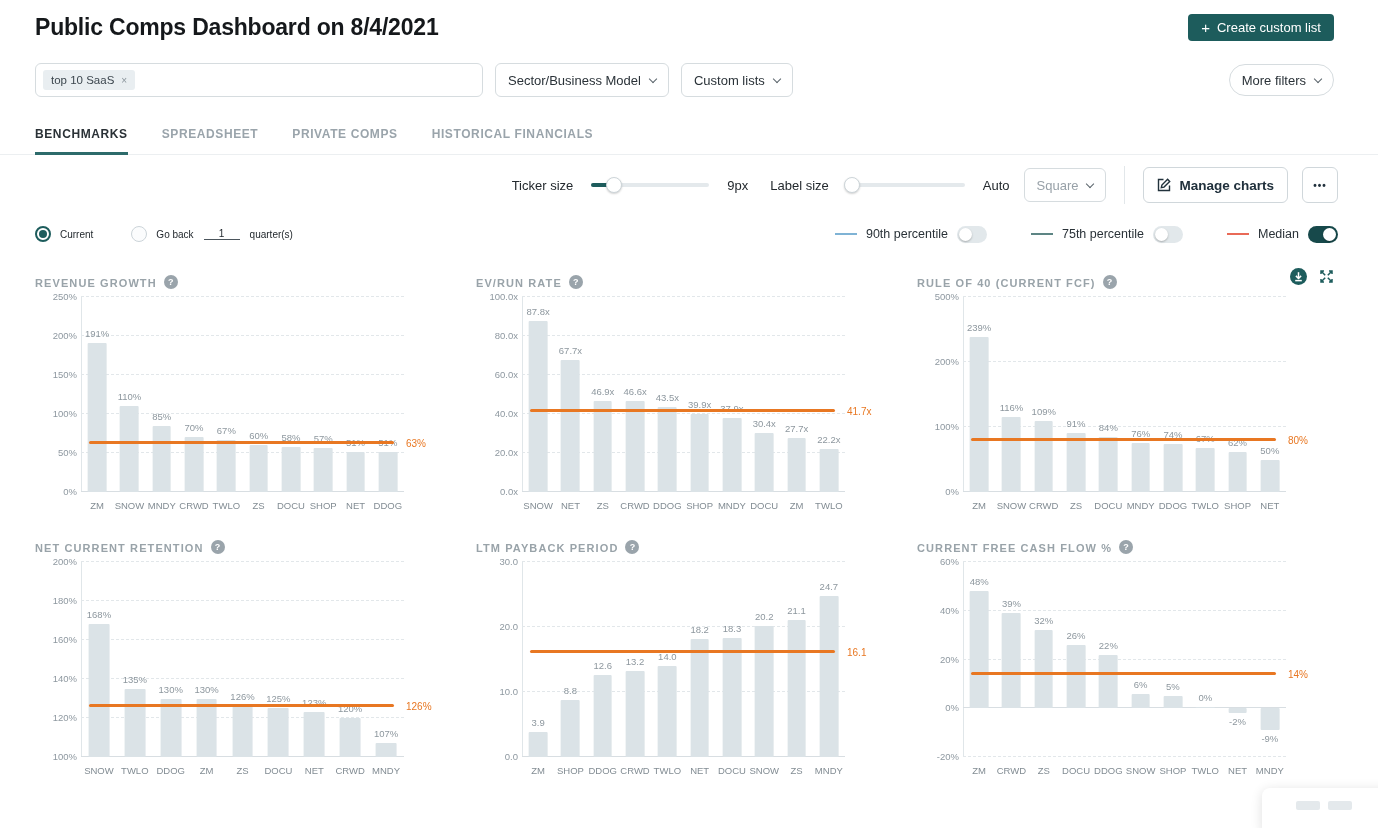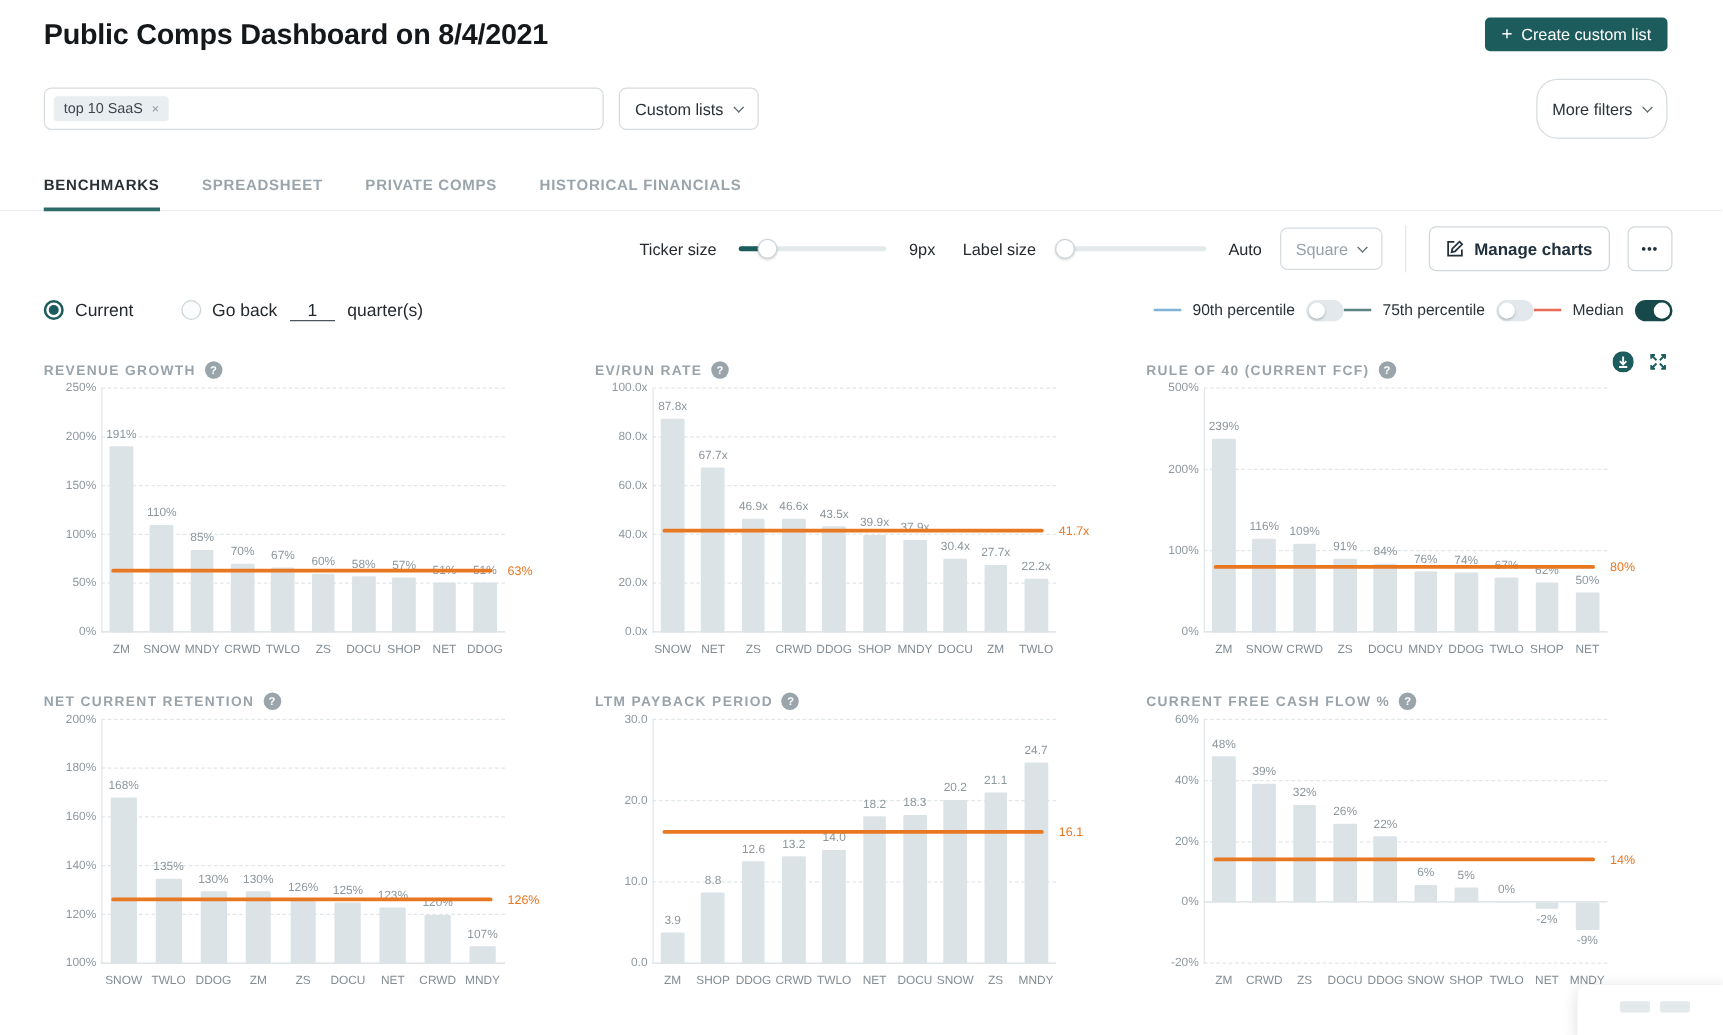"Sector/Business Model" button.drop { html: none -> <button> <span>Sector/Business Model</span> <span></span> </button> }
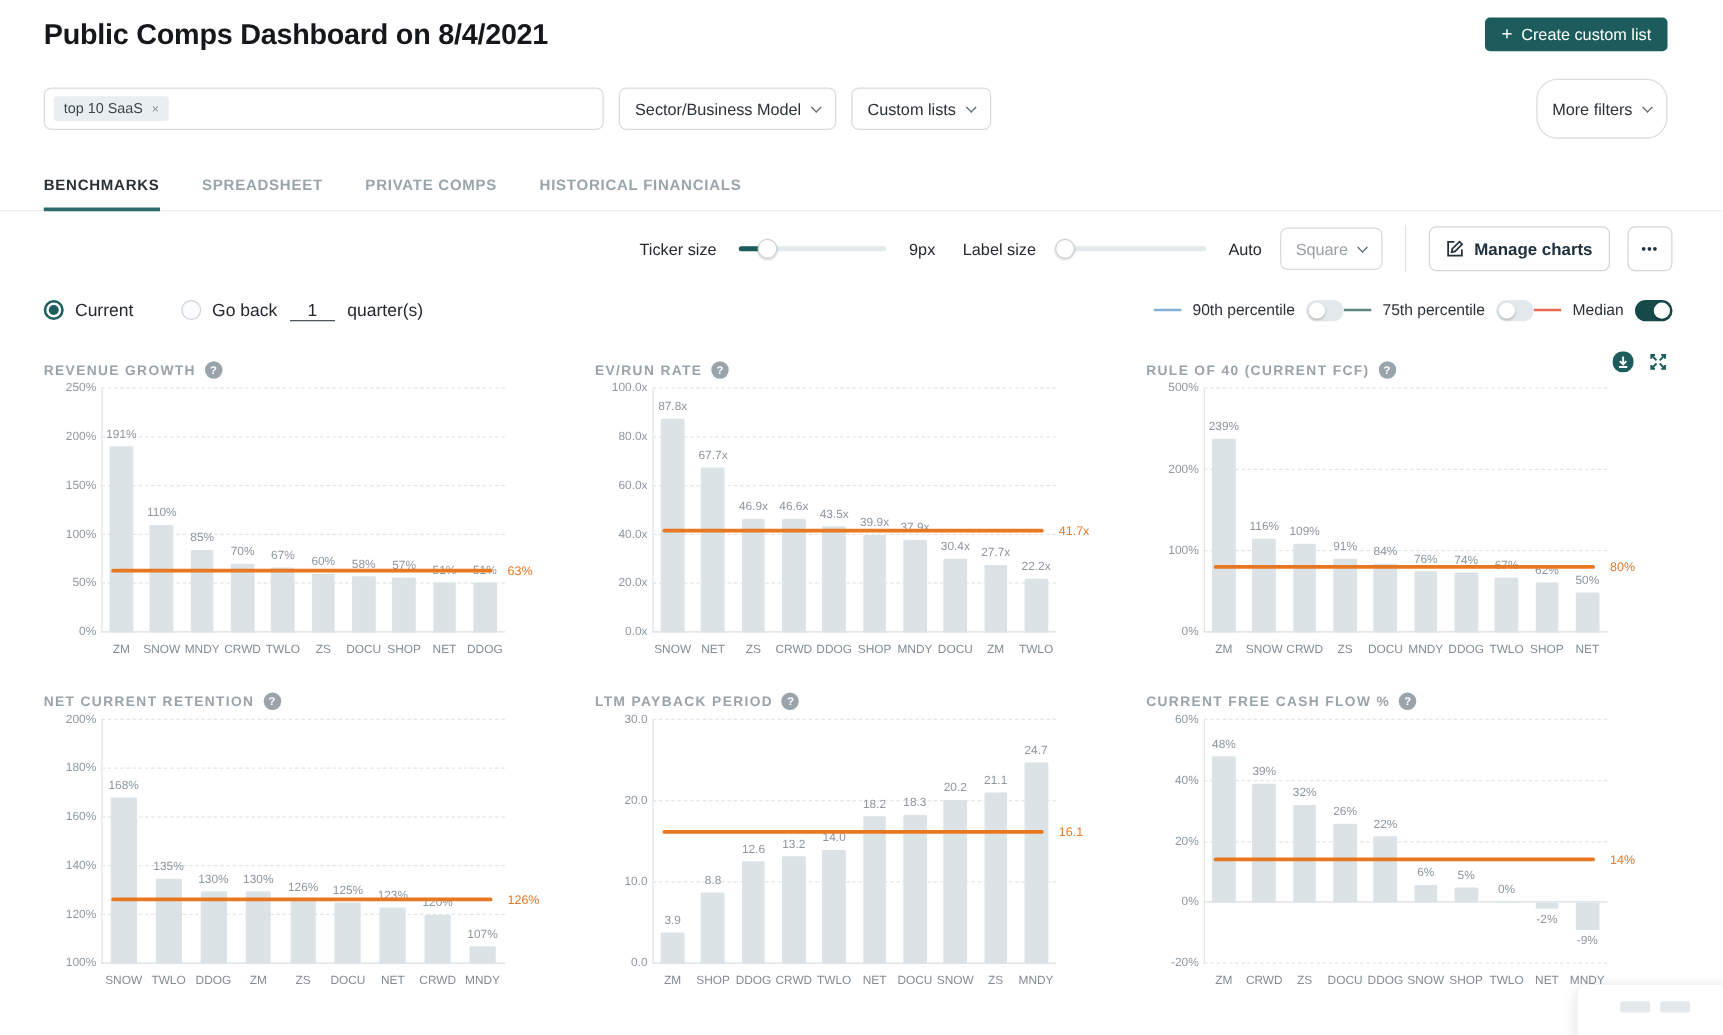"More filters" .more-filters { height: 48px -> 32px }
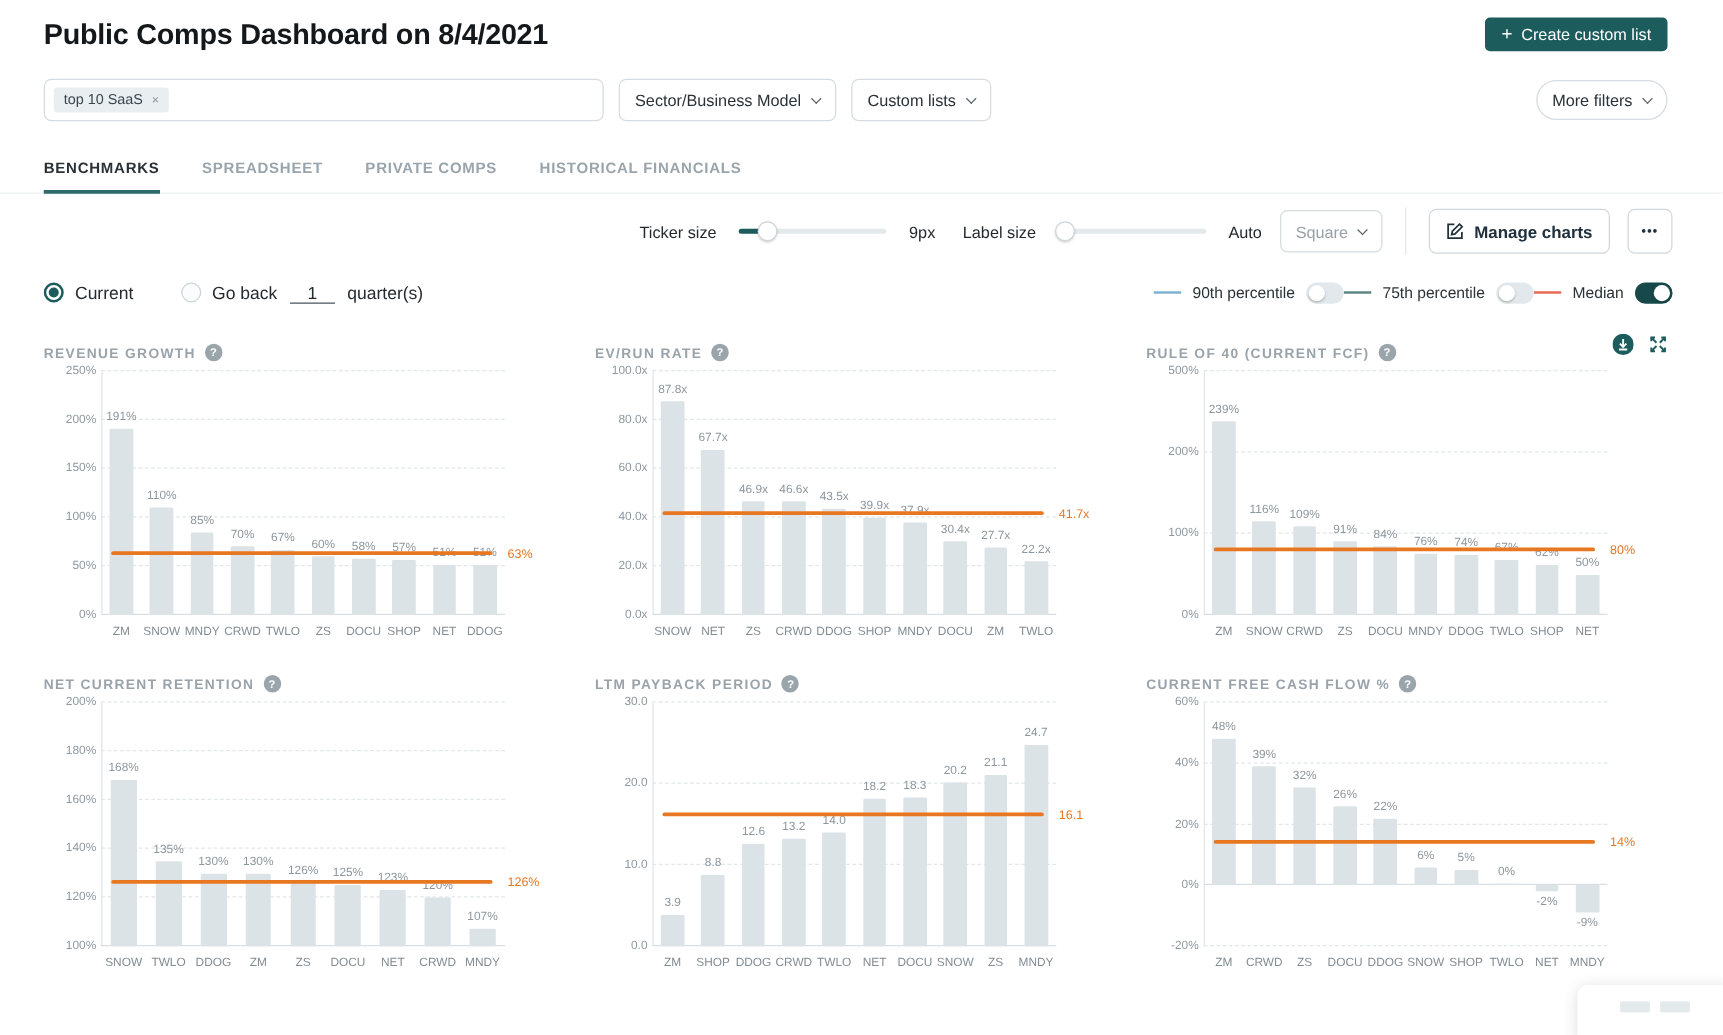"Current" .radios { font-size: 14px -> 10px }
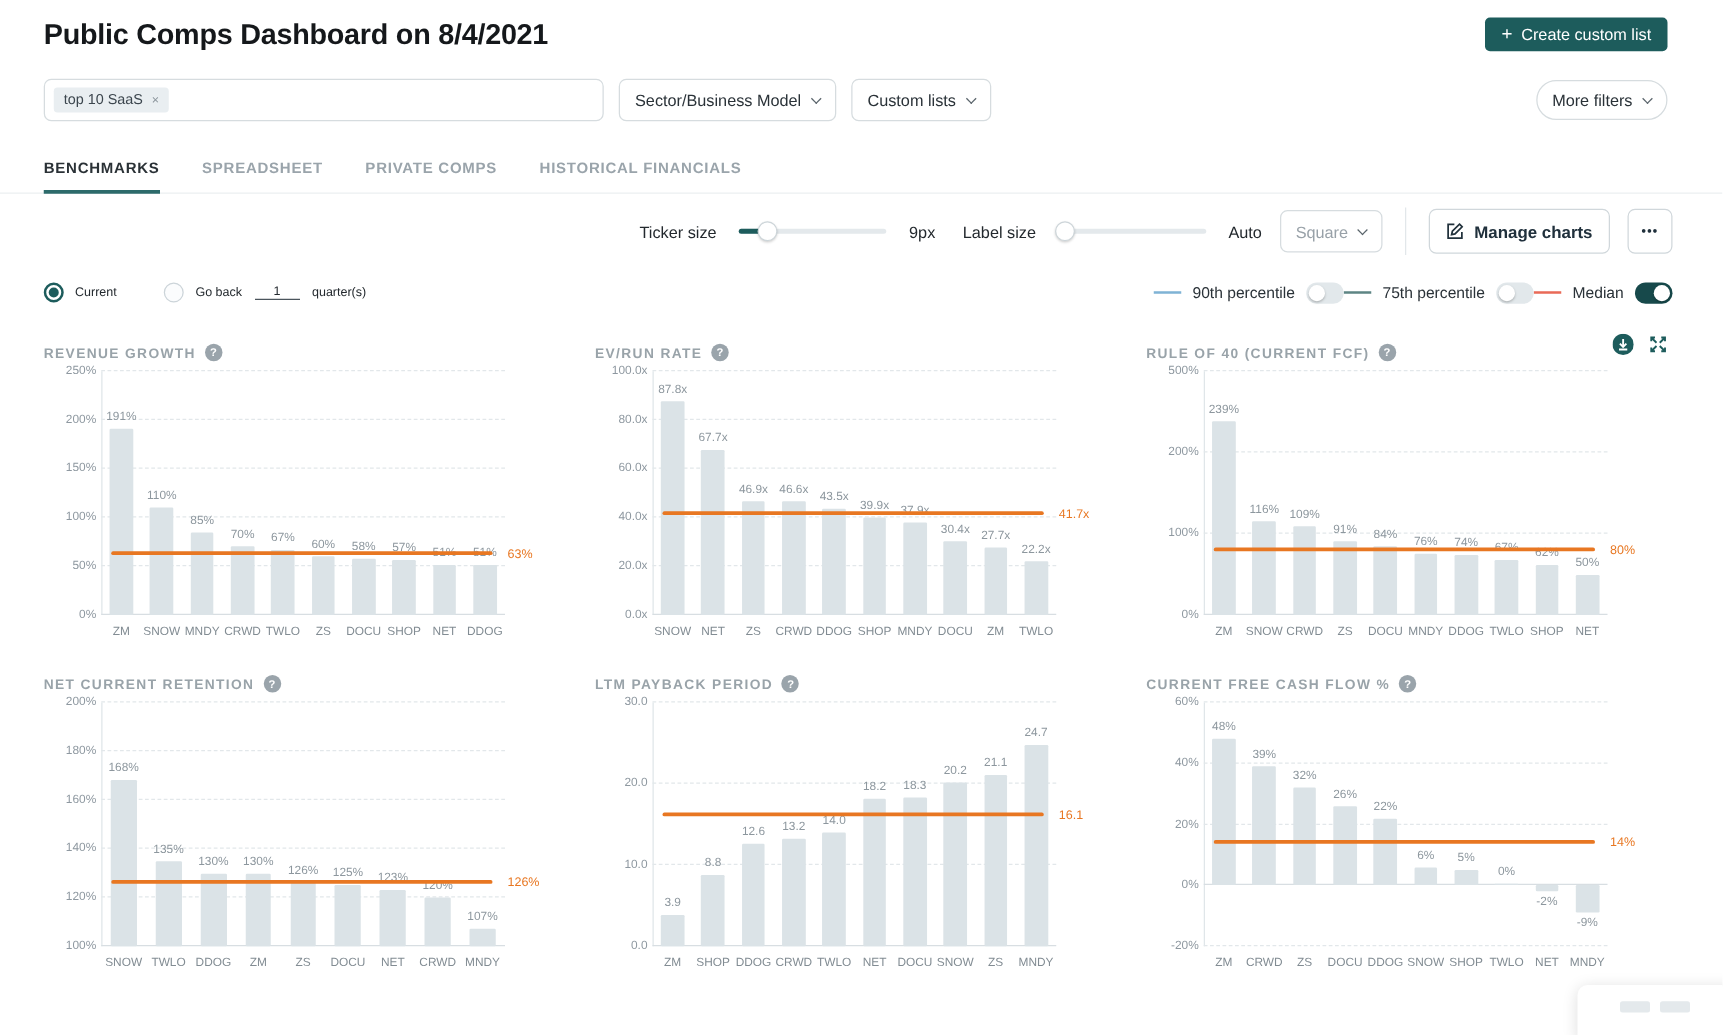"90th percentile" .legend { gap: none -> 44px }
